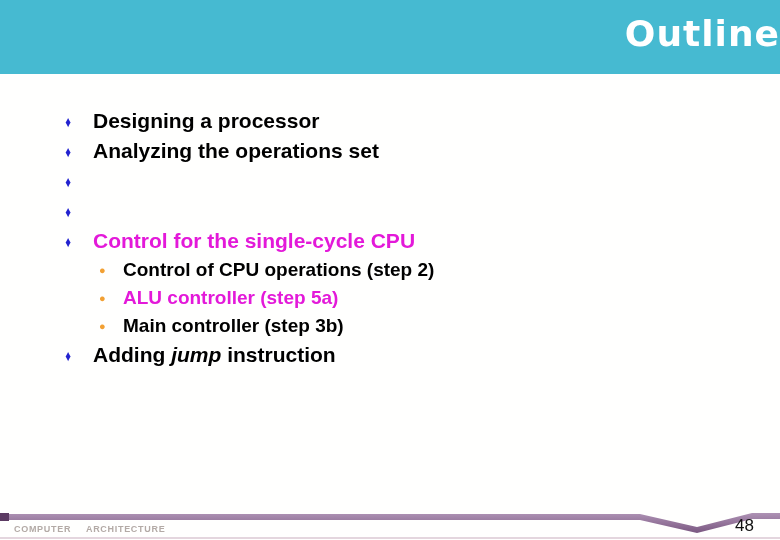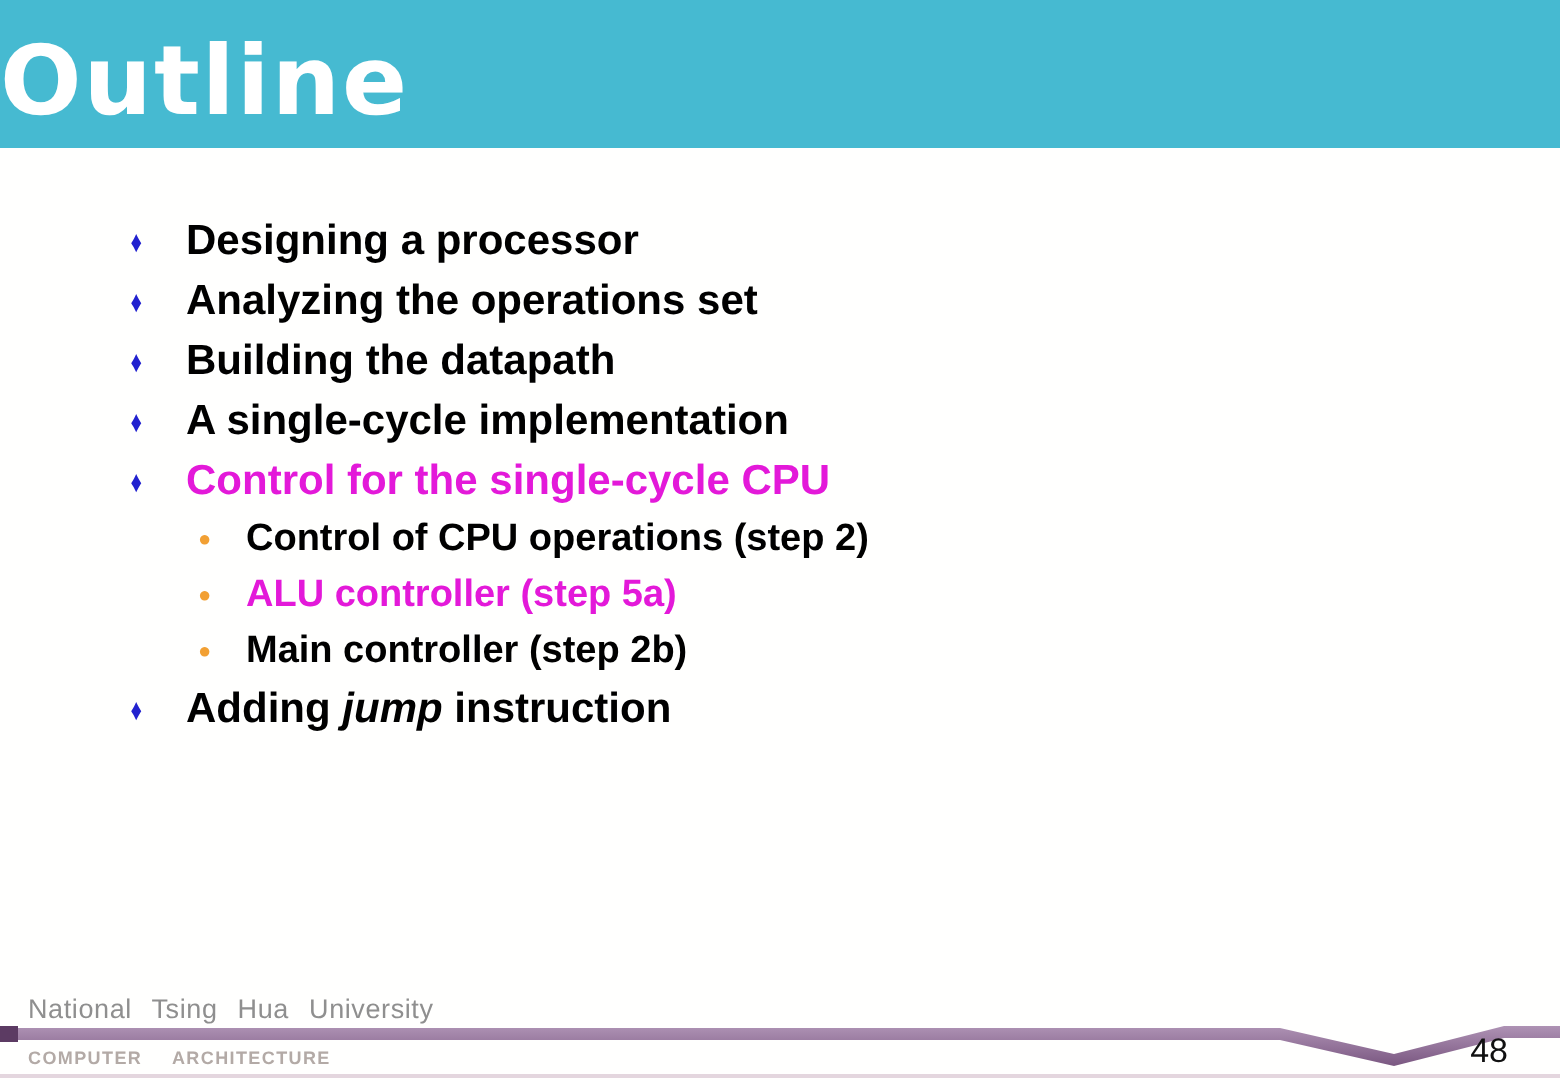"Outline" .header h1 { font-size: 48px -> 36px; text-align: left -> right }
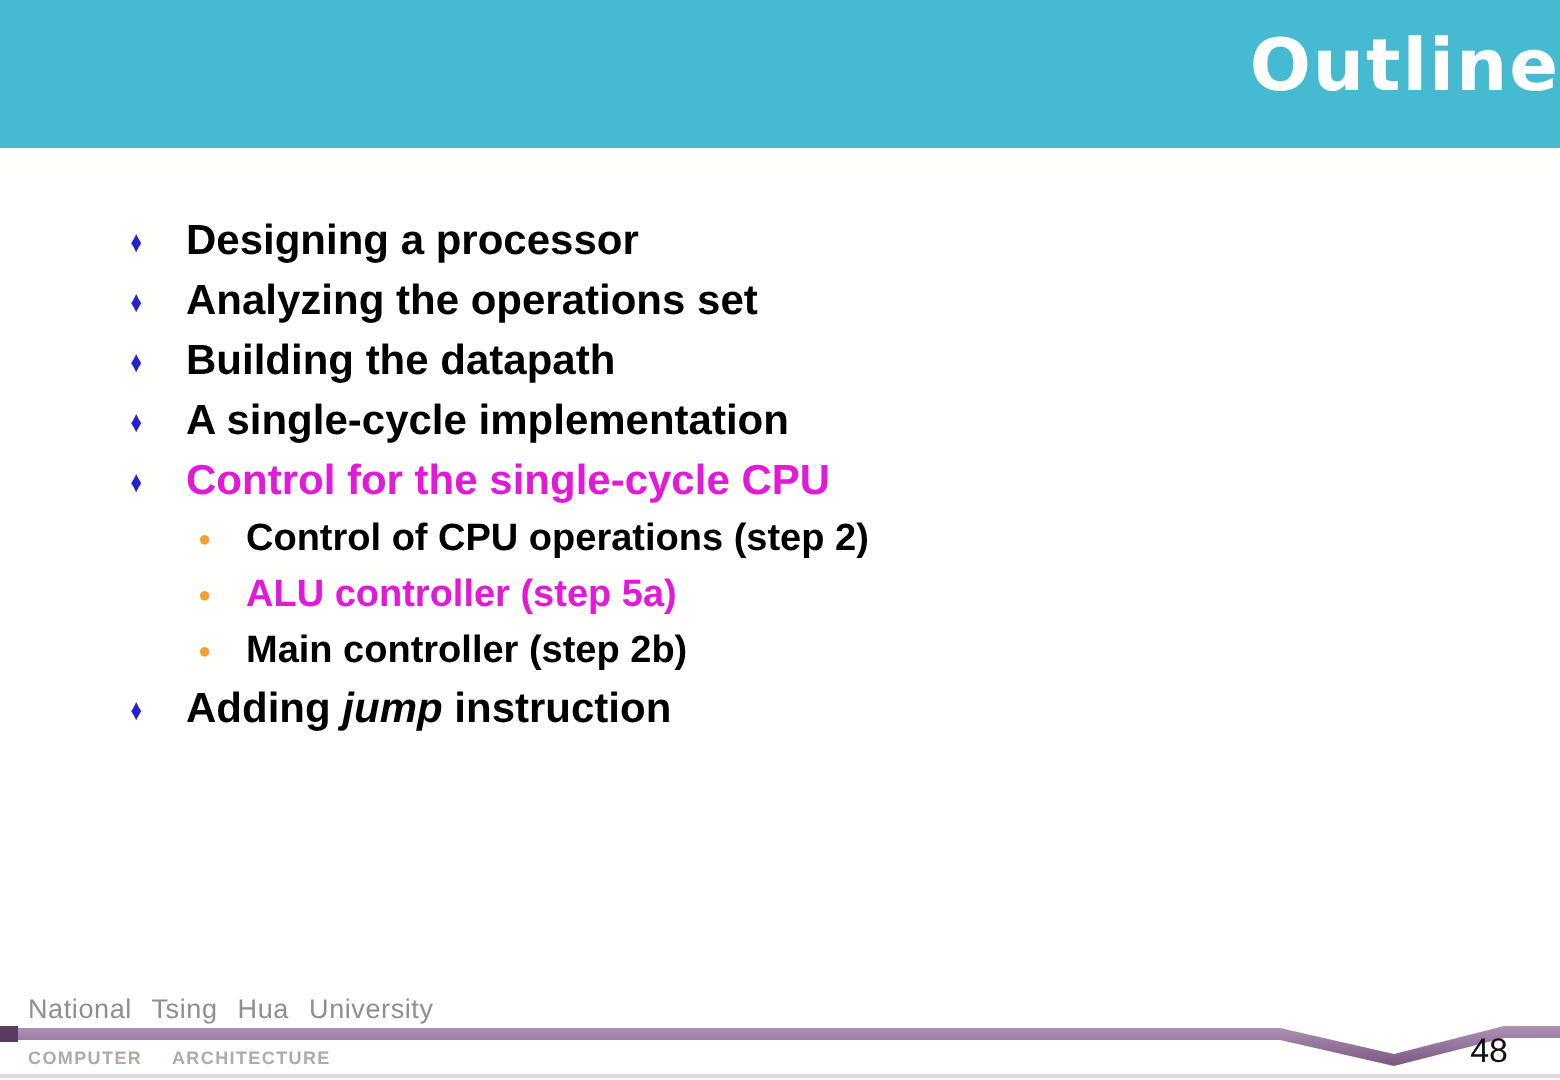"Building the datapath" span.txt { html: <span><span>Building the datapath</span></span> -> none }
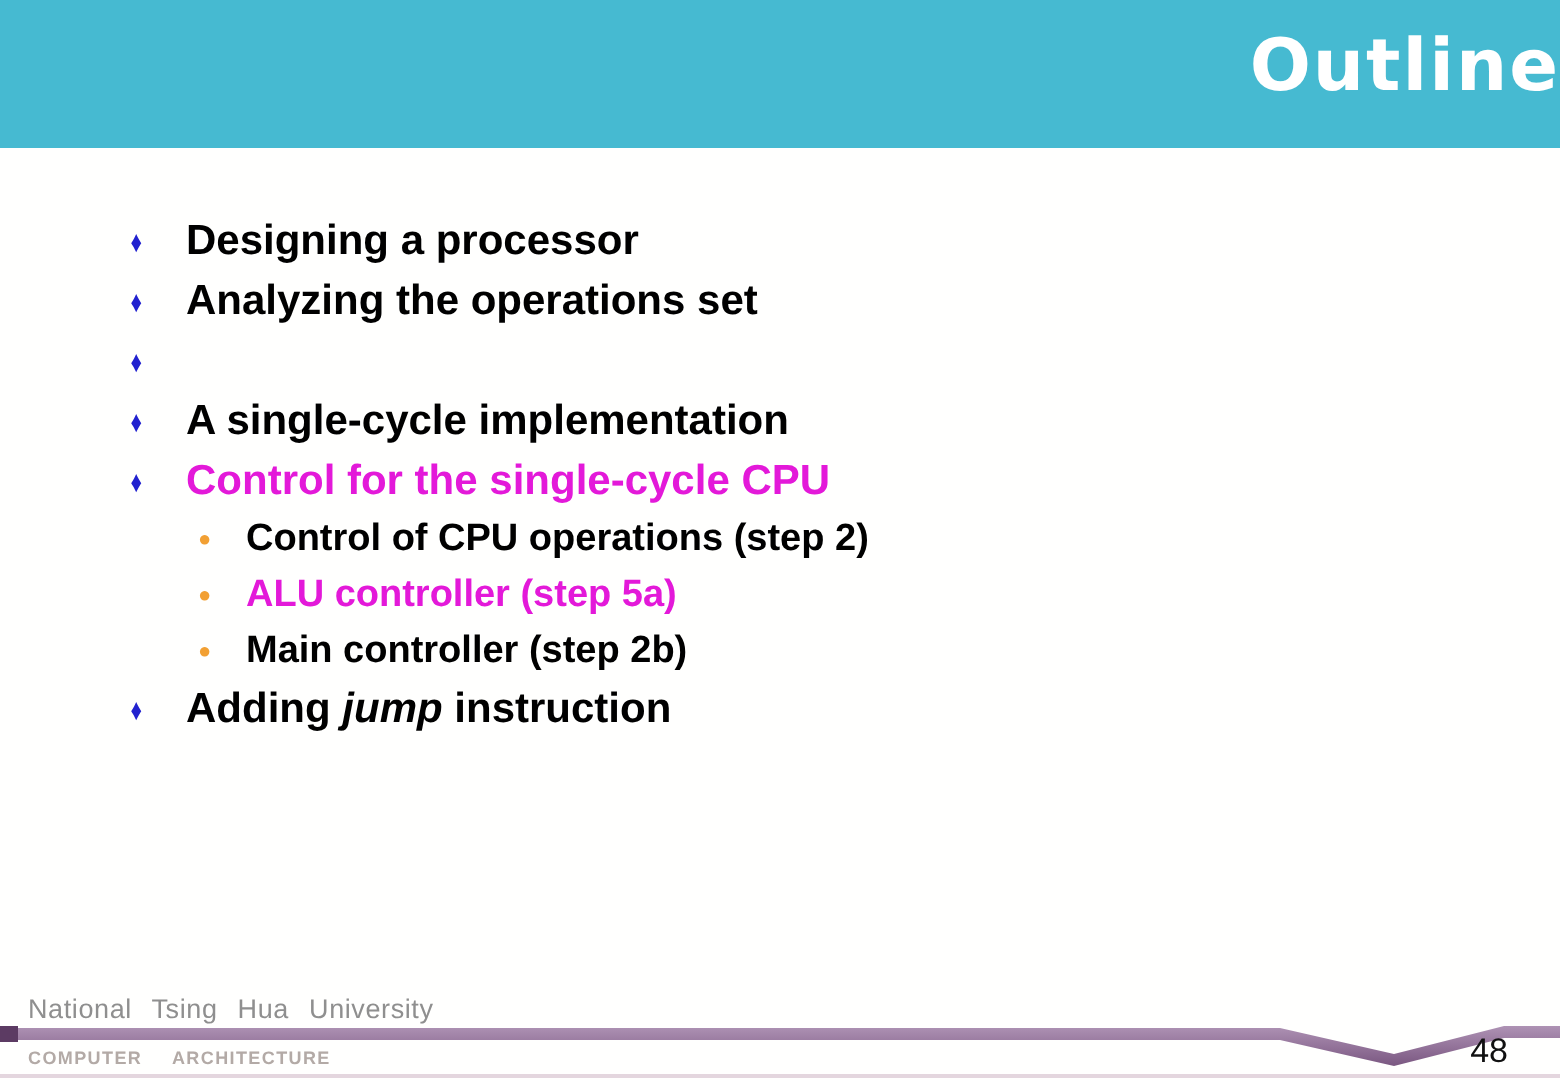"A single-cycle implementation" span.txt { html: <span><span>A single-cycle implementation</span></span> -> none }
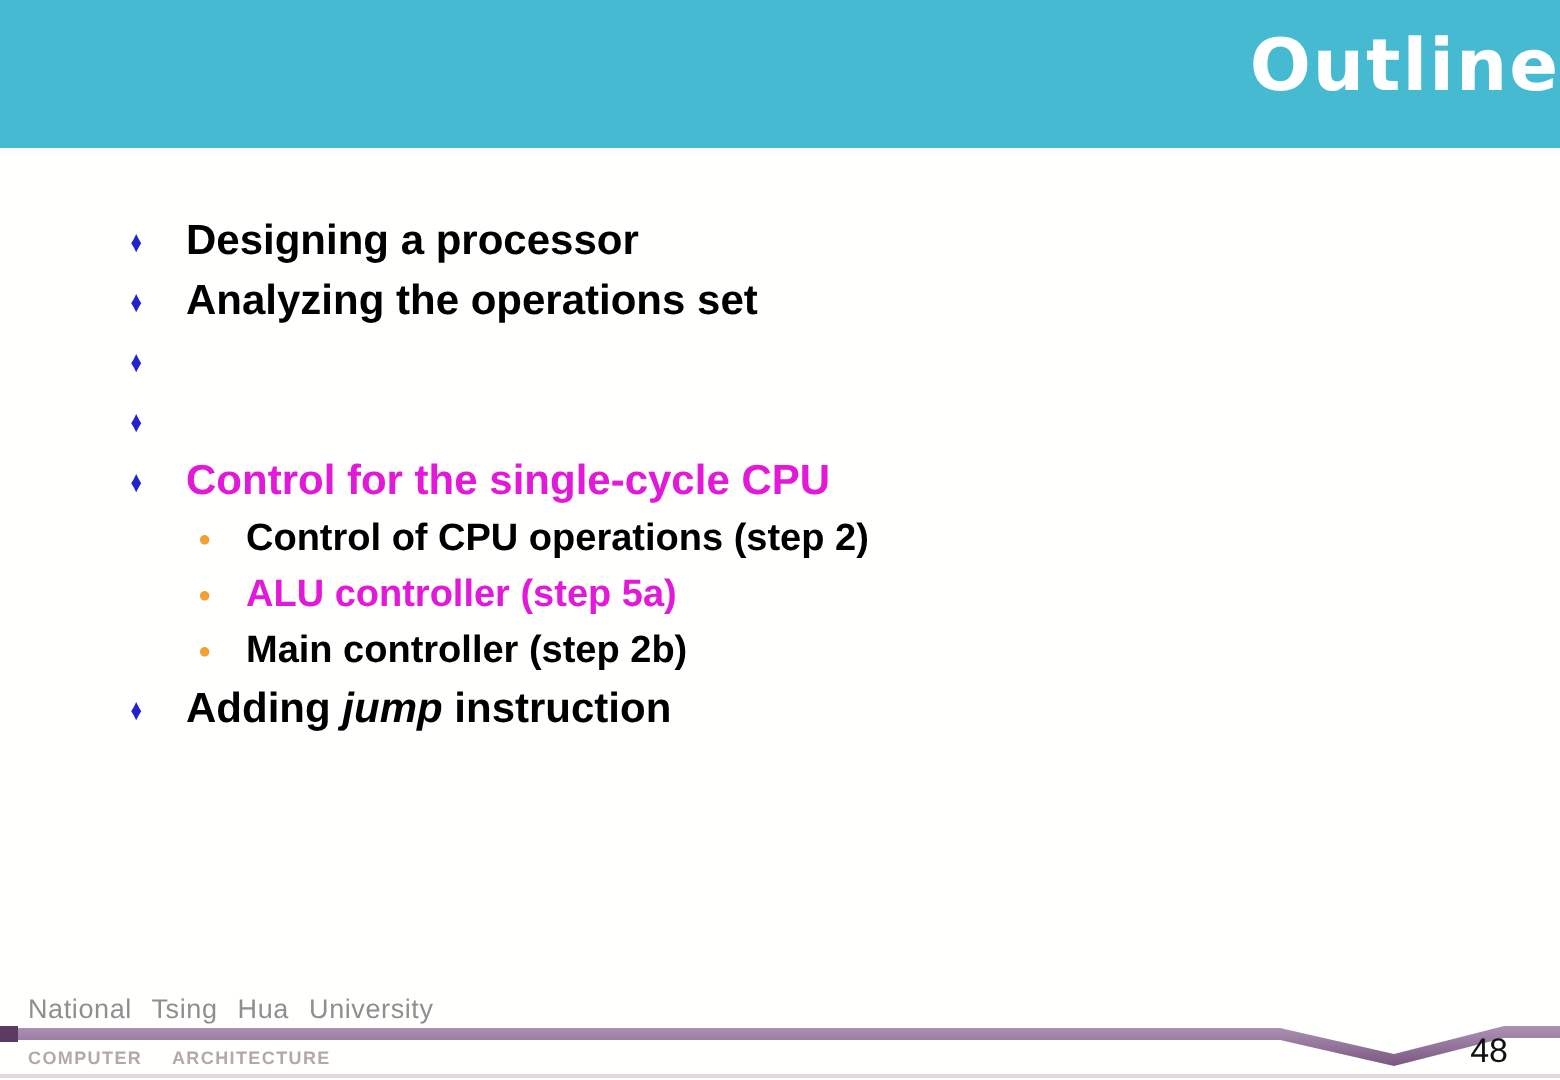"Main controller (step 2b)" span { text: 2b -> 3b }
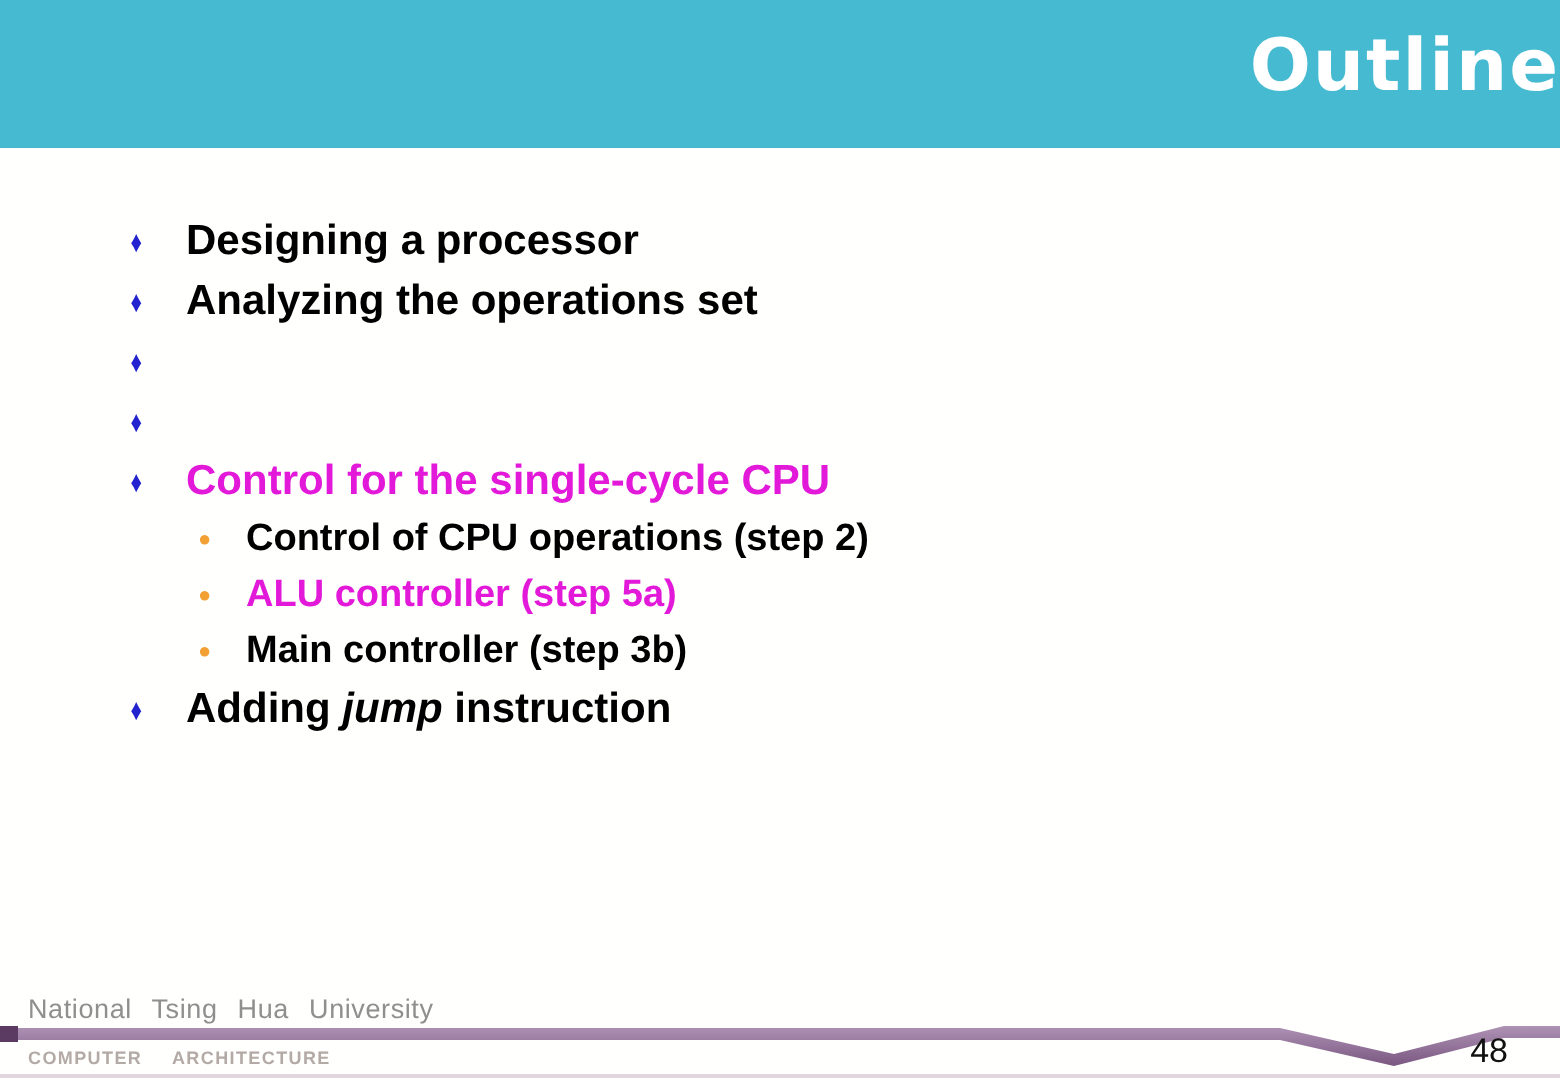"National Tsing Hua University" div.uni { html: <div>National Tsing Hua University</div> -> none }
